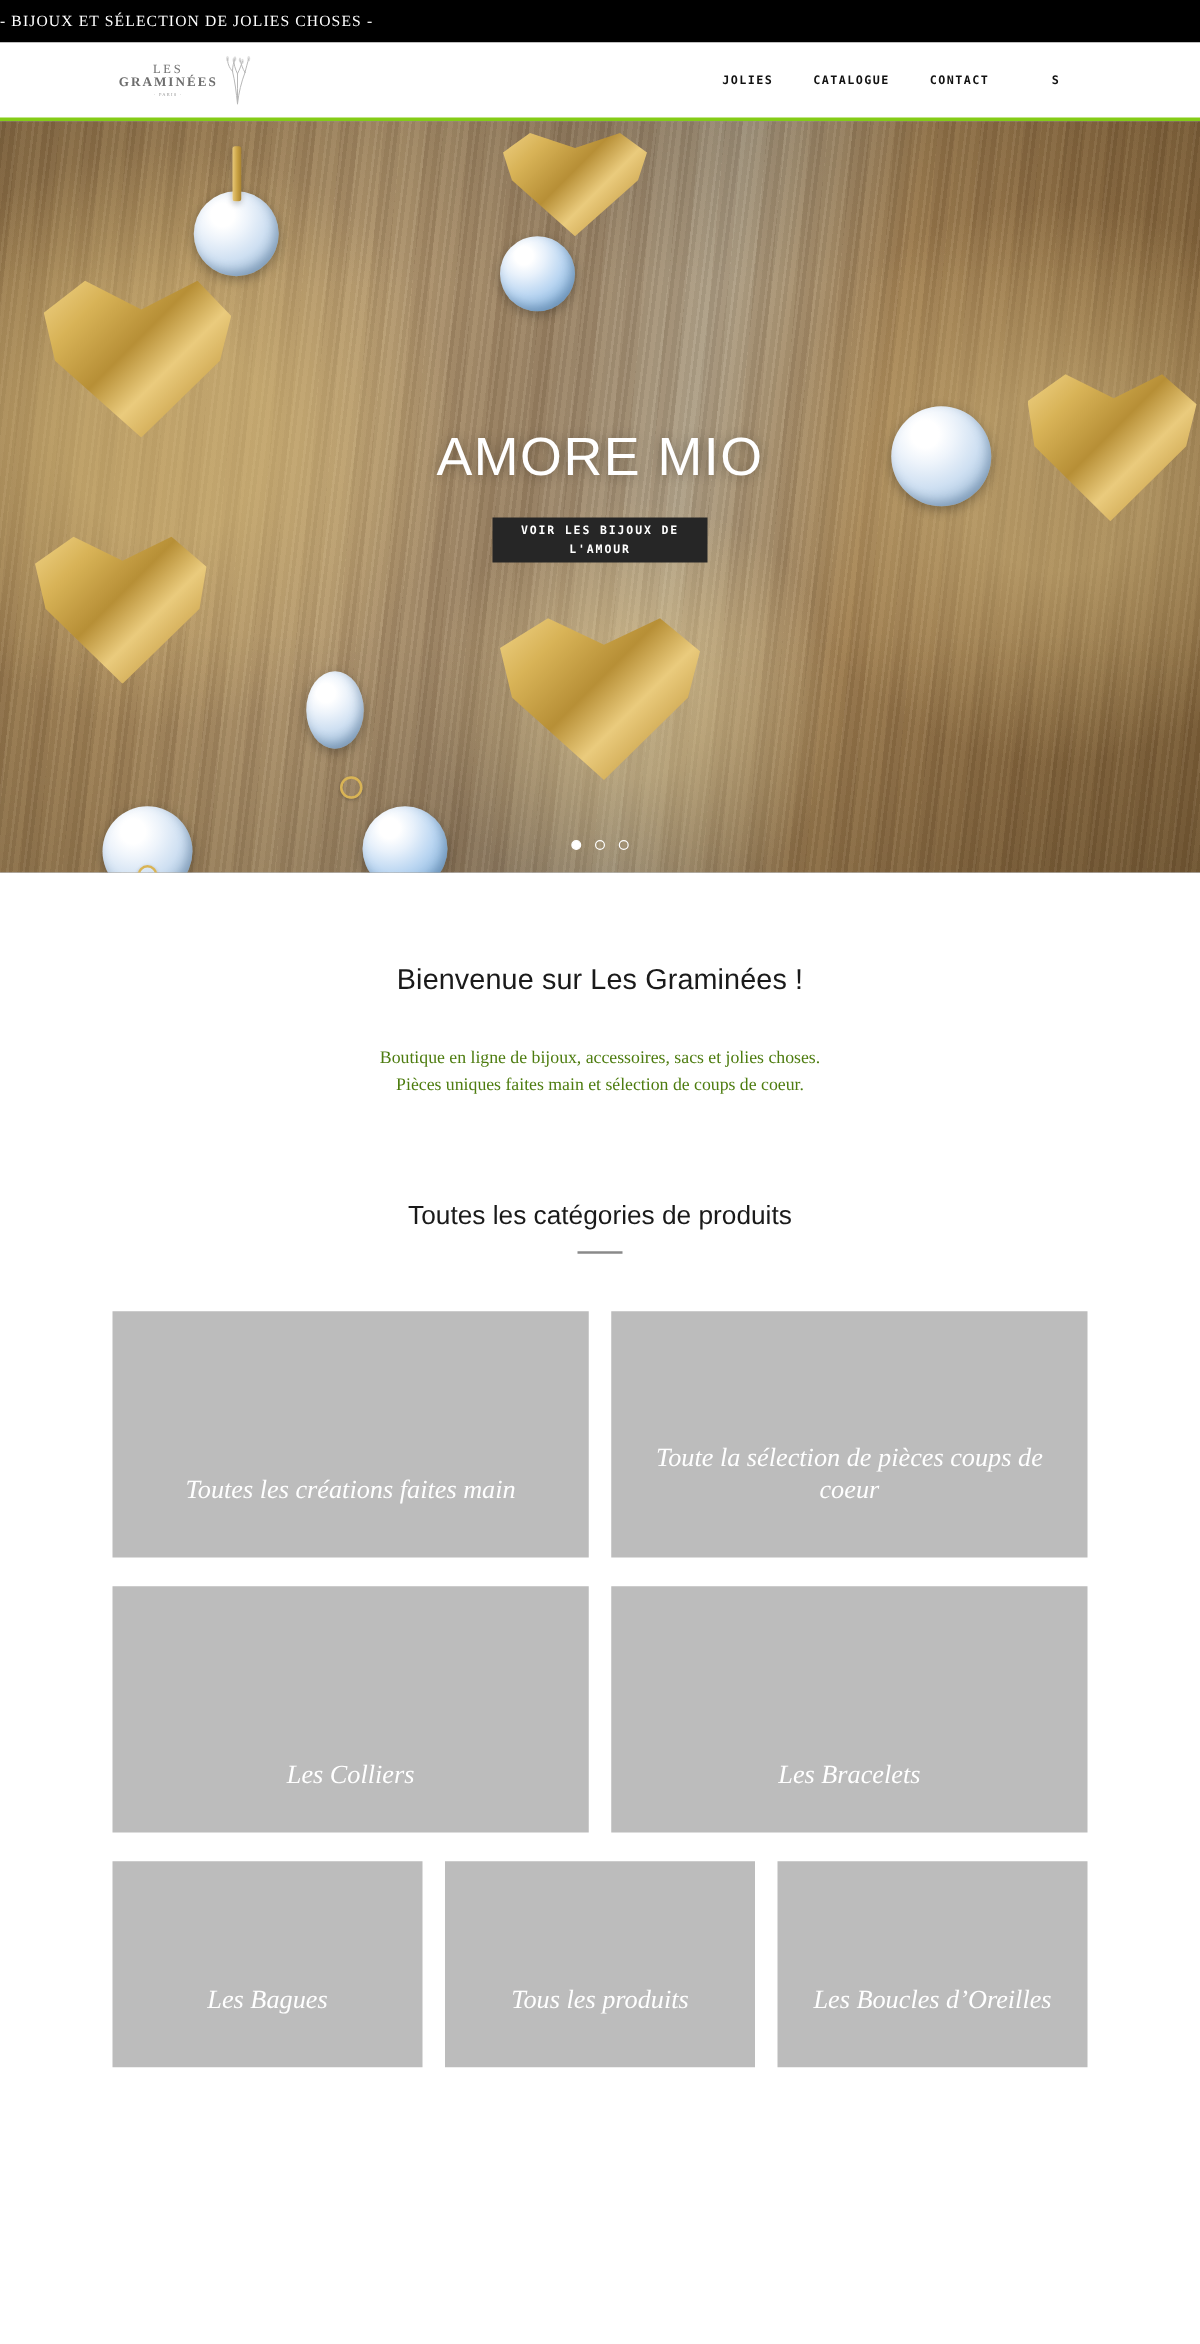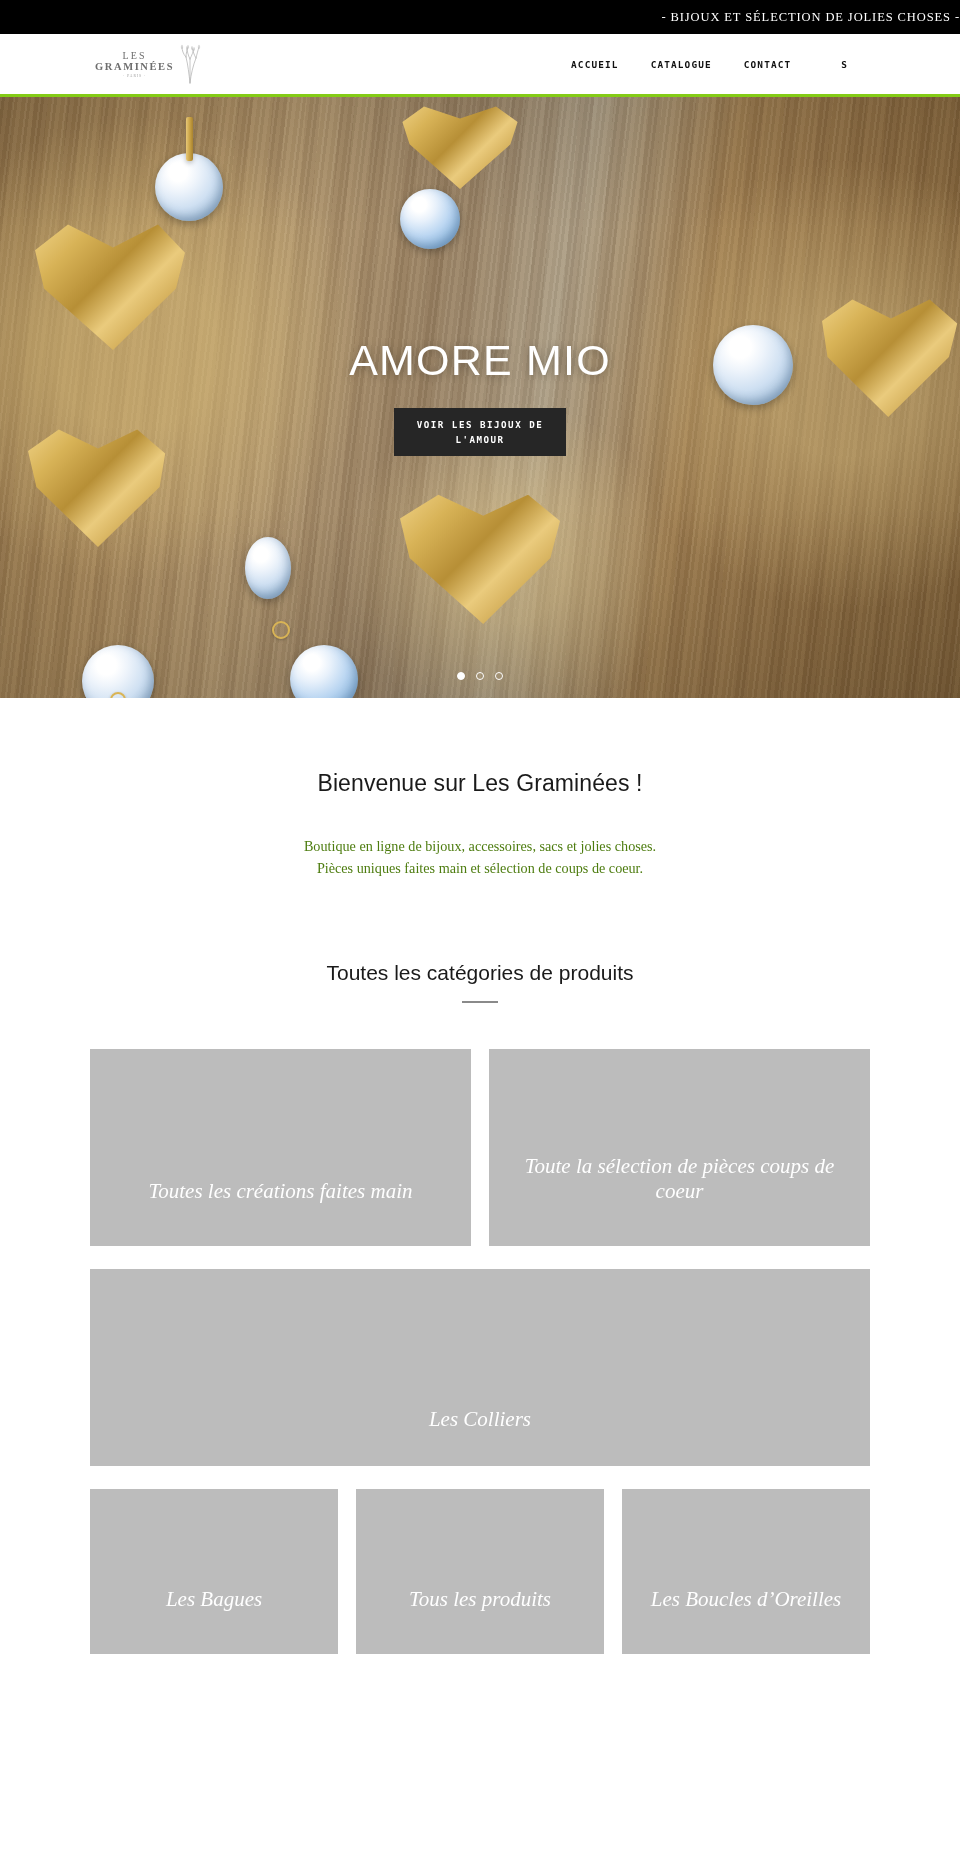"- BIJOUX ET SÉLECTION DE" .announce-bar { justify-content: flex-end -> flex-start }
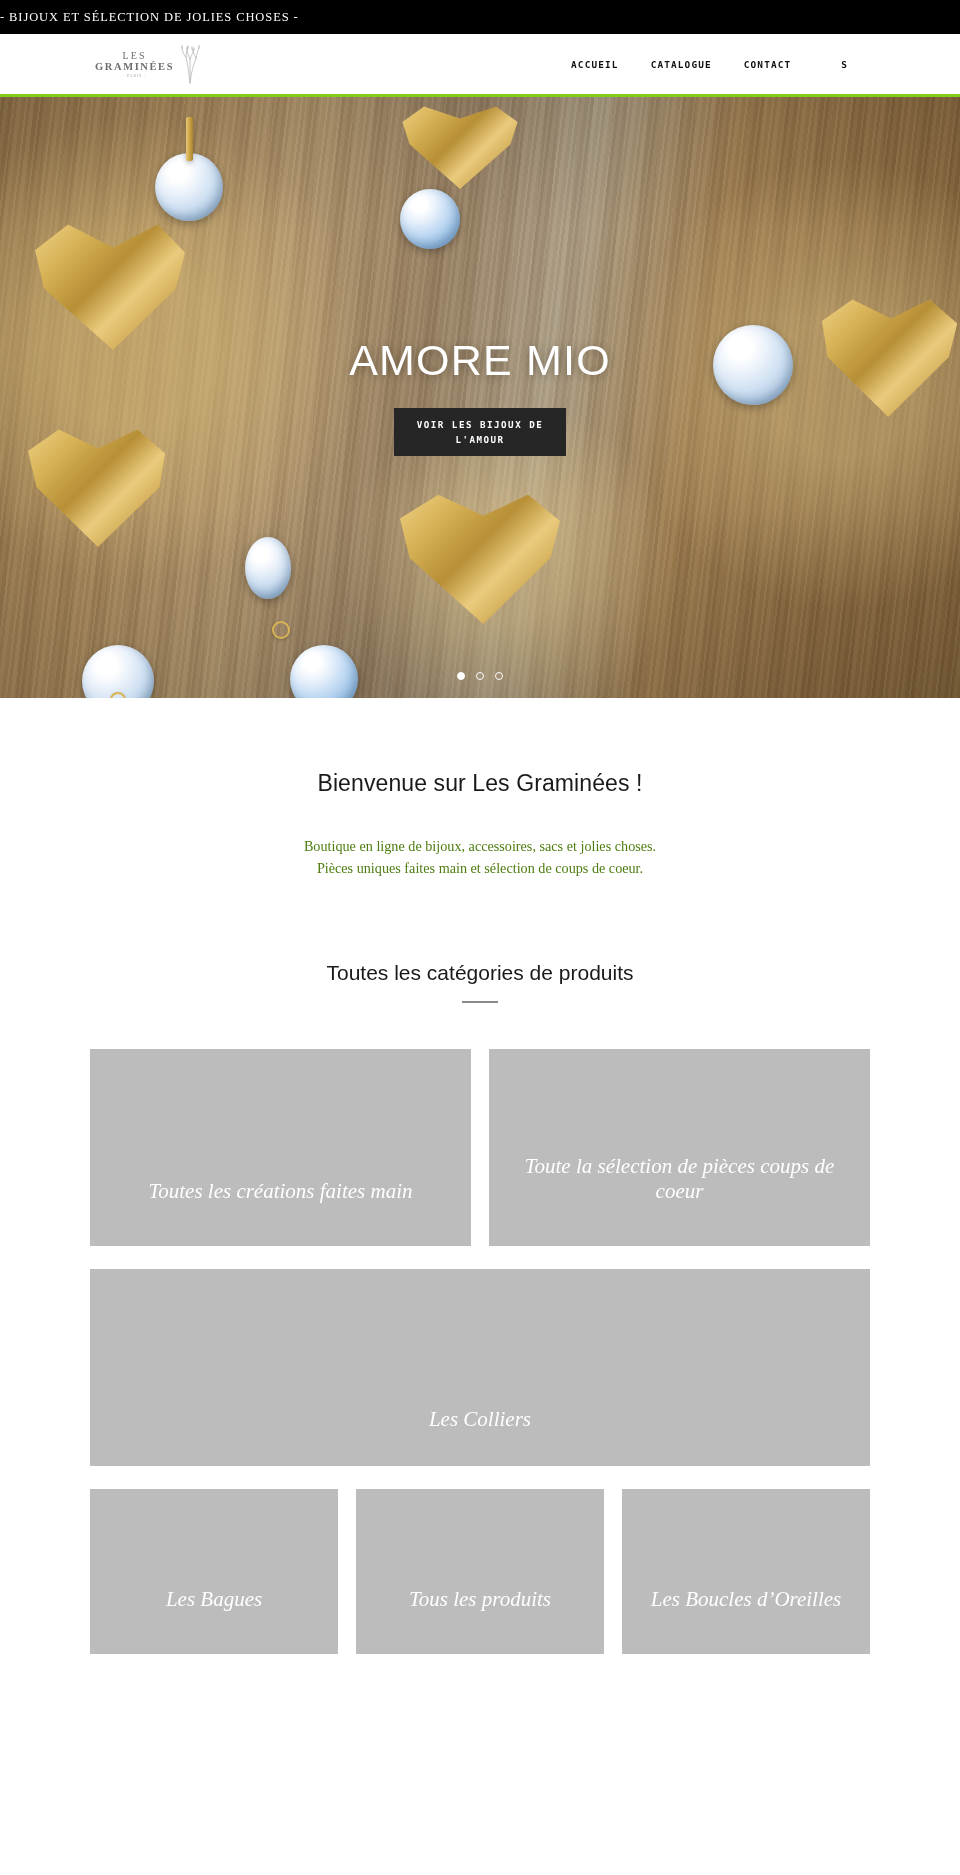"ACCUEIL" a.nav-link { text: ACCUEIL -> JOLIES }
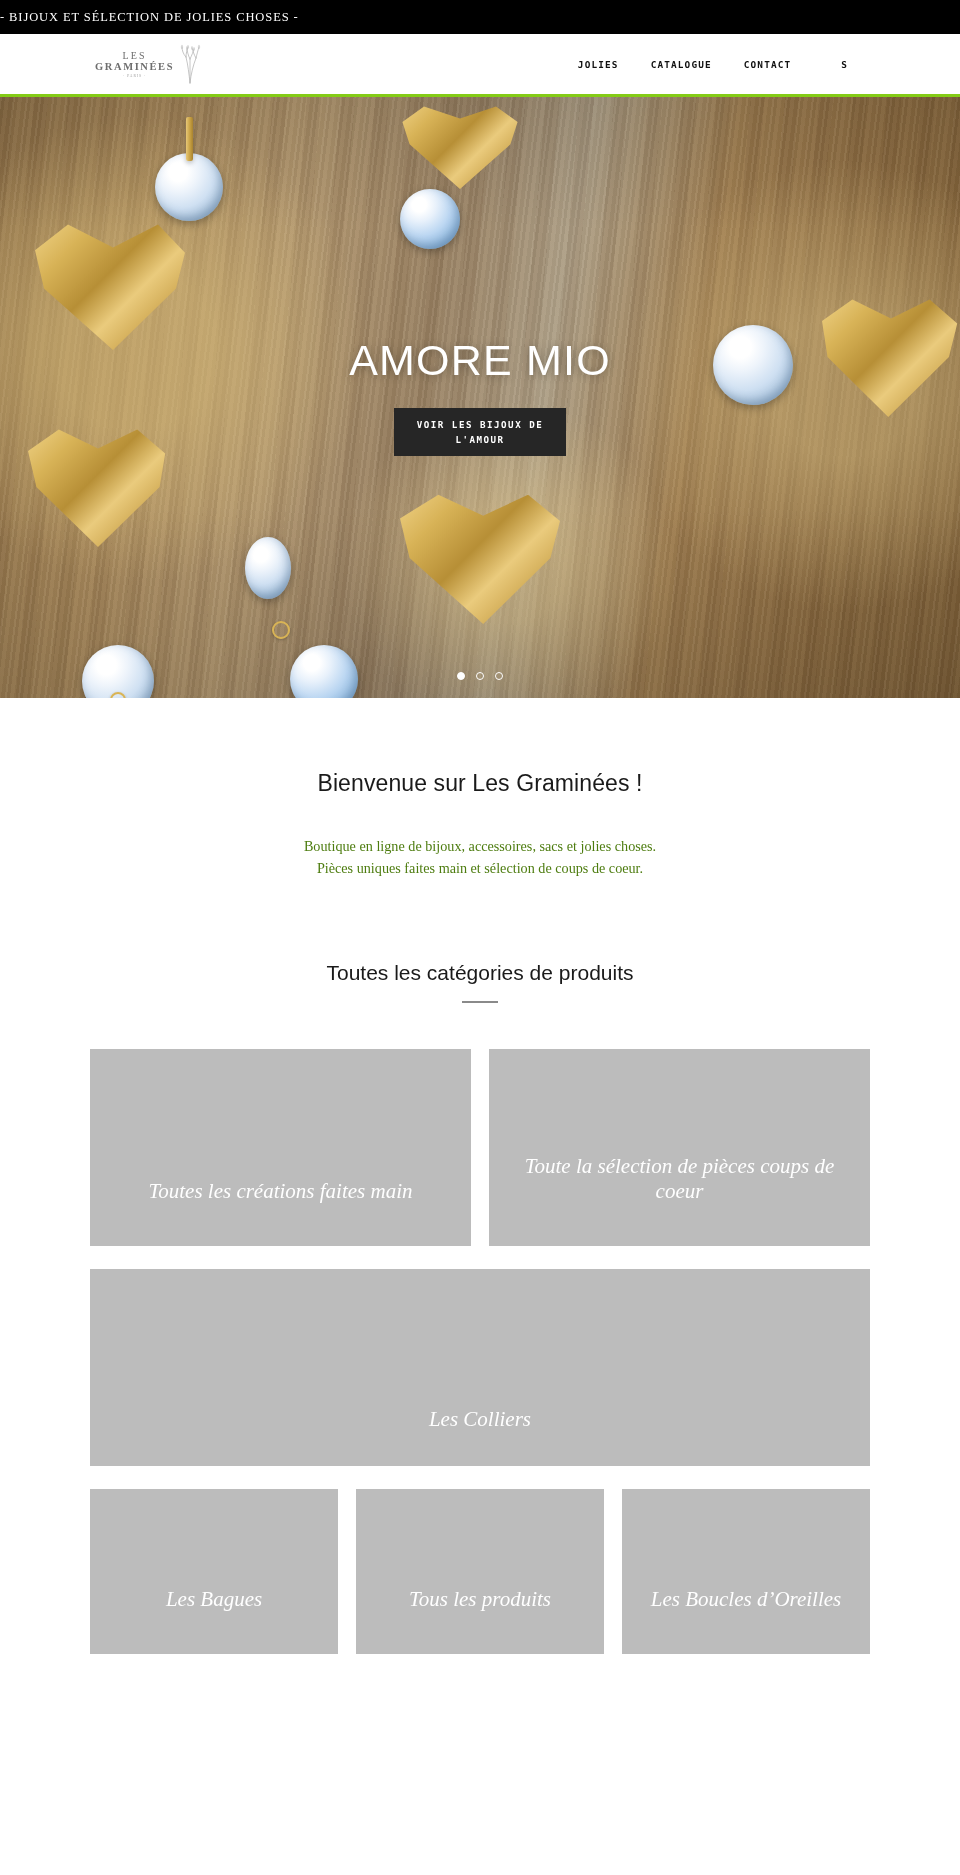"VOIR LES BIJOUX DE L'AMOUR" .hero-cta { height: 48px -> 36px }
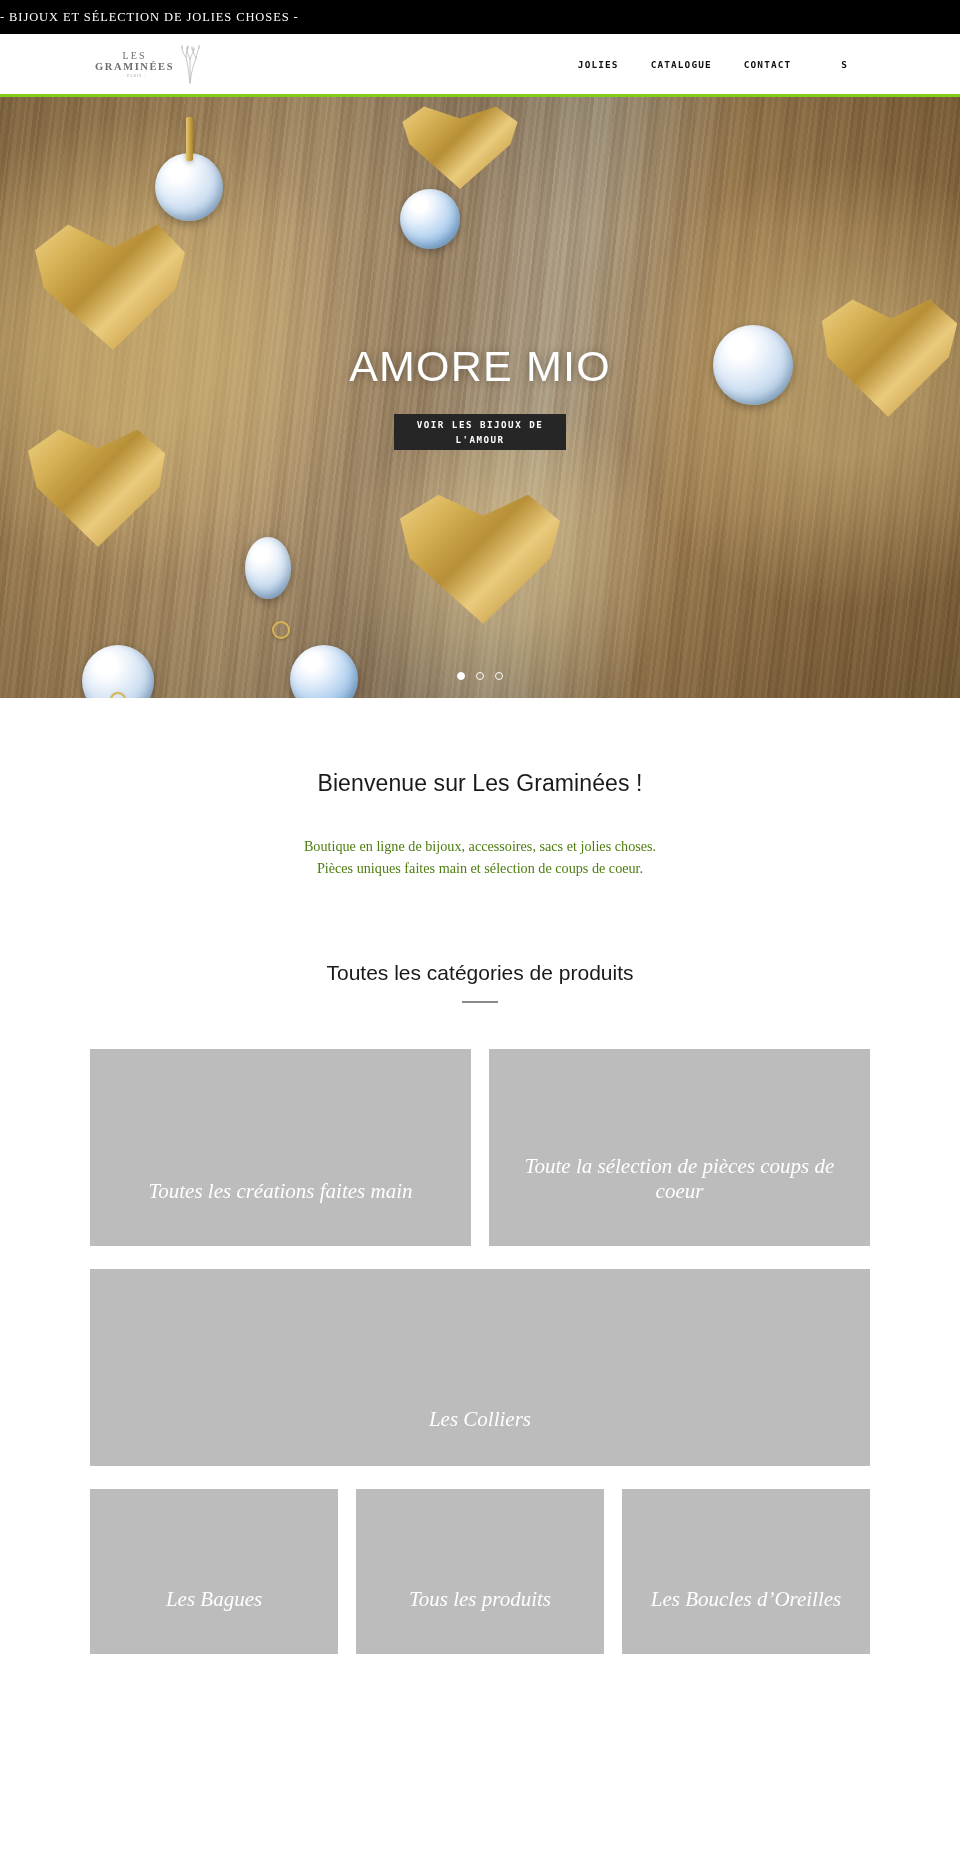"Les Bracelets" a.cat-card { html: none -> <a> <span>Les Bracelets</span> </a> }
